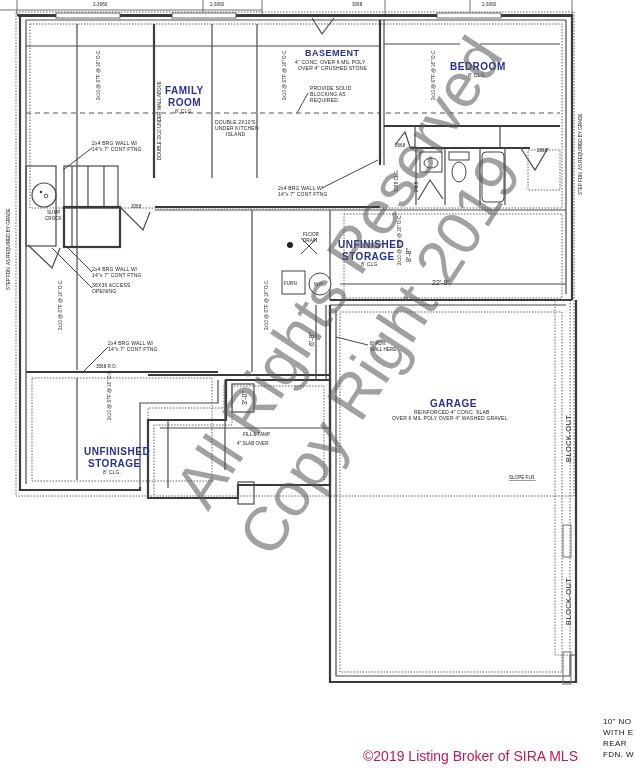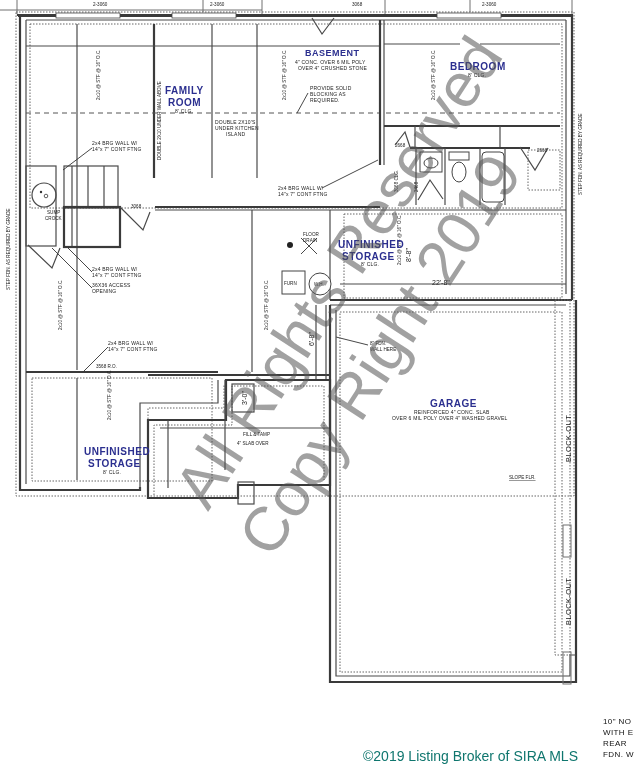"©2019 Listing Broker of SIRA" .footer { color: #0f766e -> #be185d }
